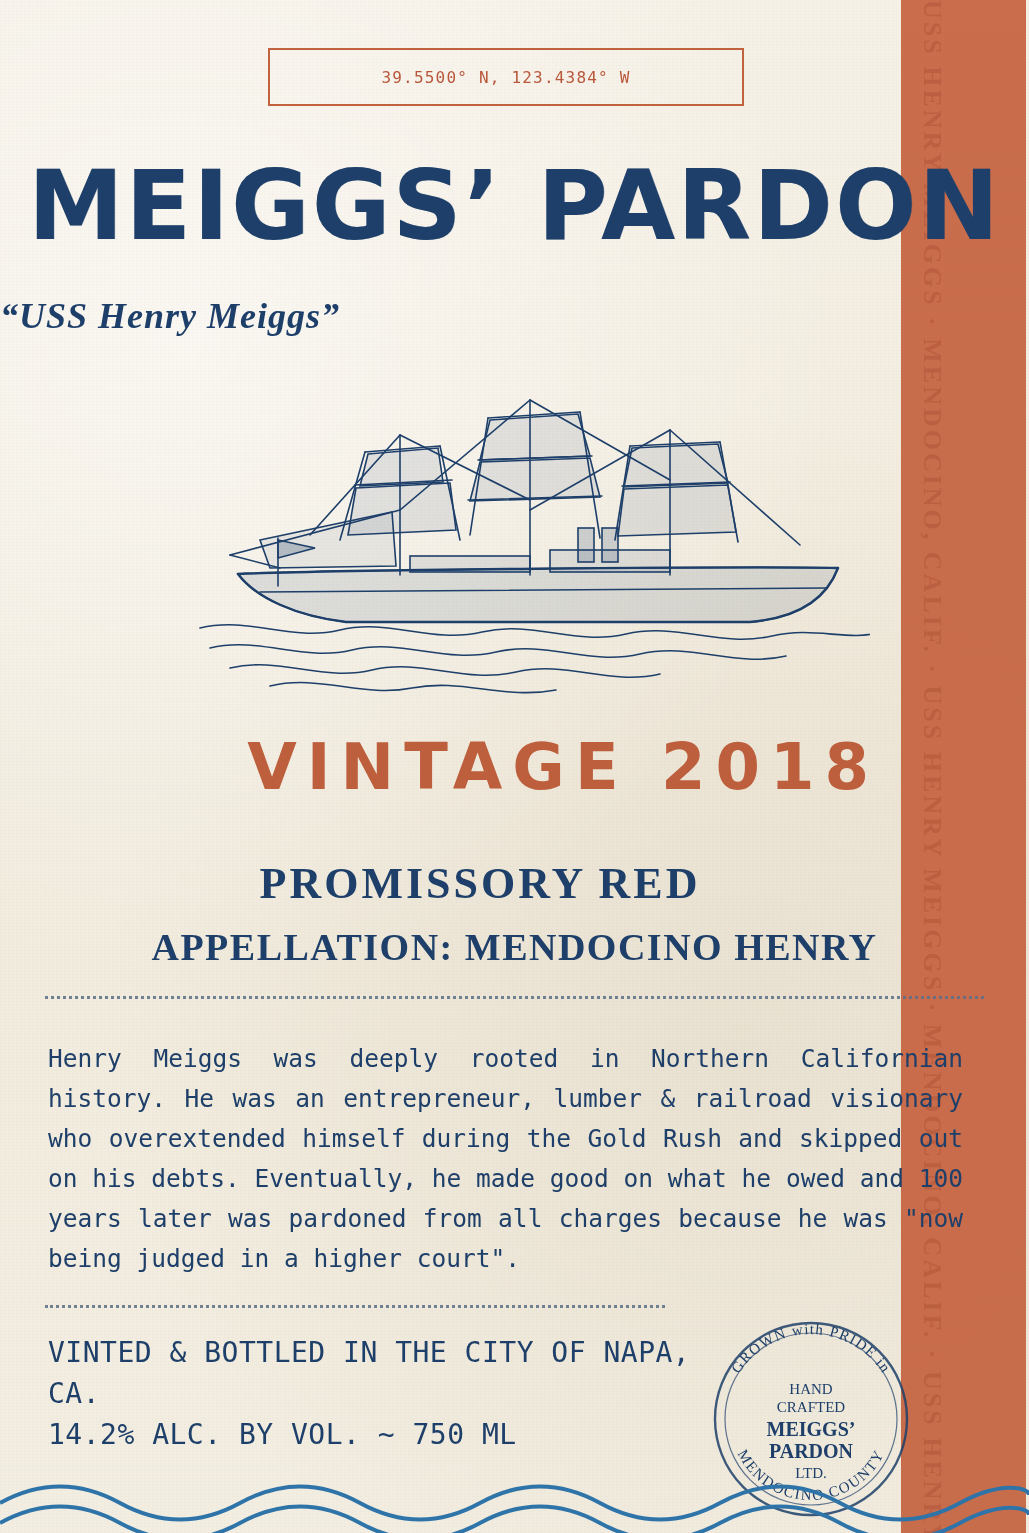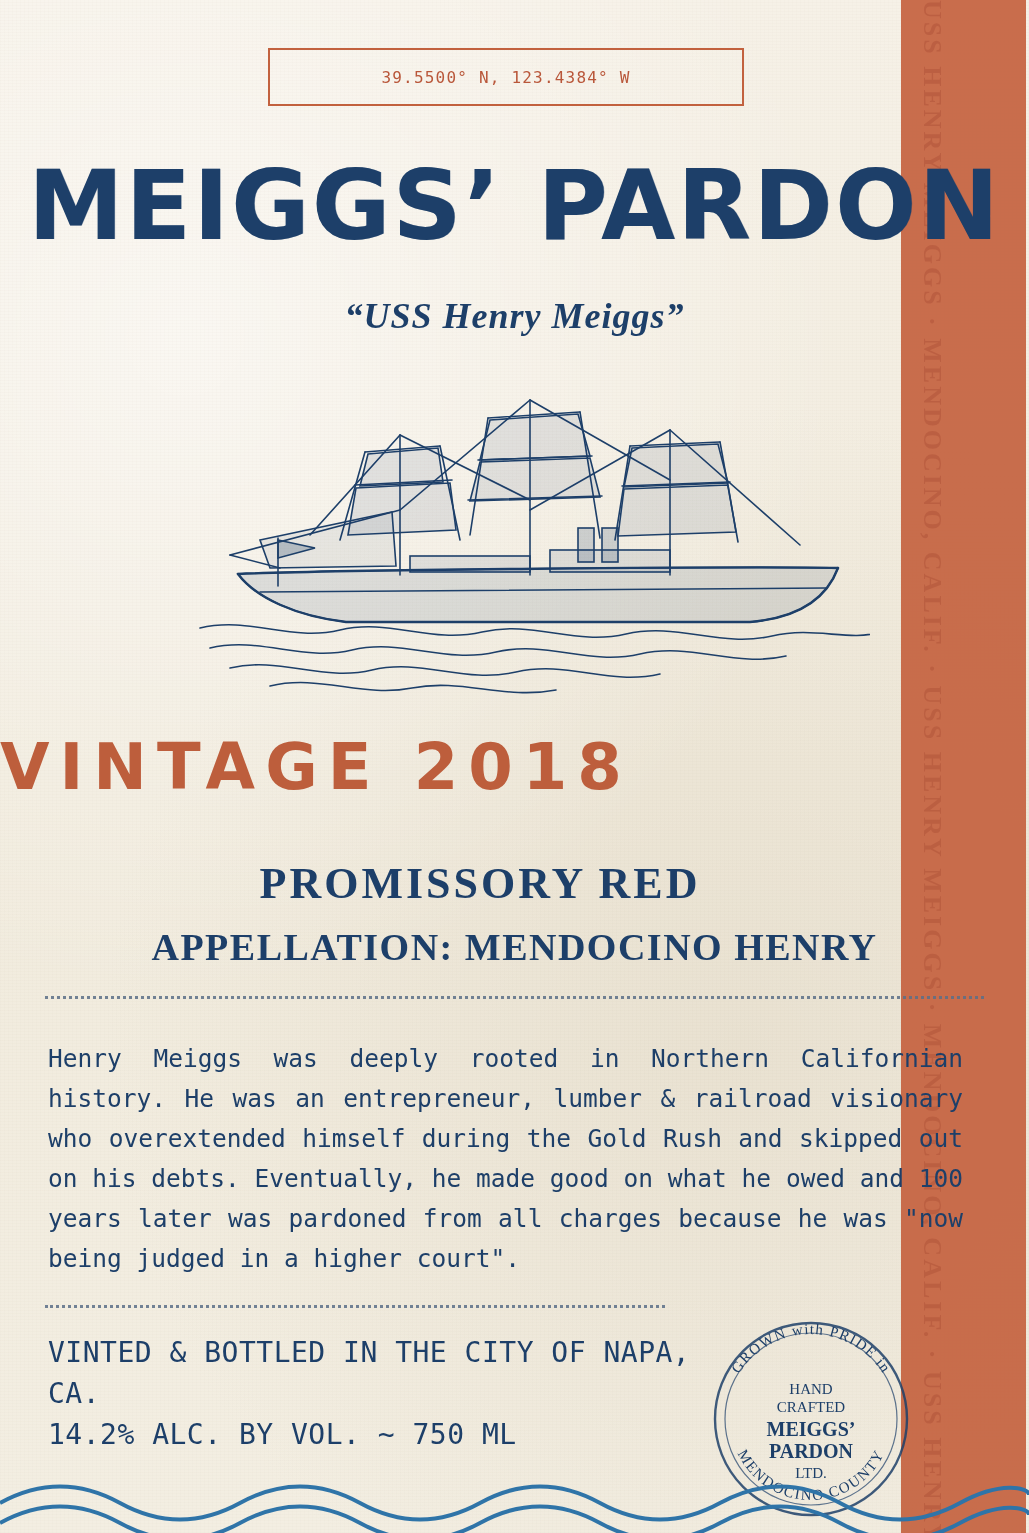"“USS Henry Meiggs”" .subtitle { text-align: center -> none }
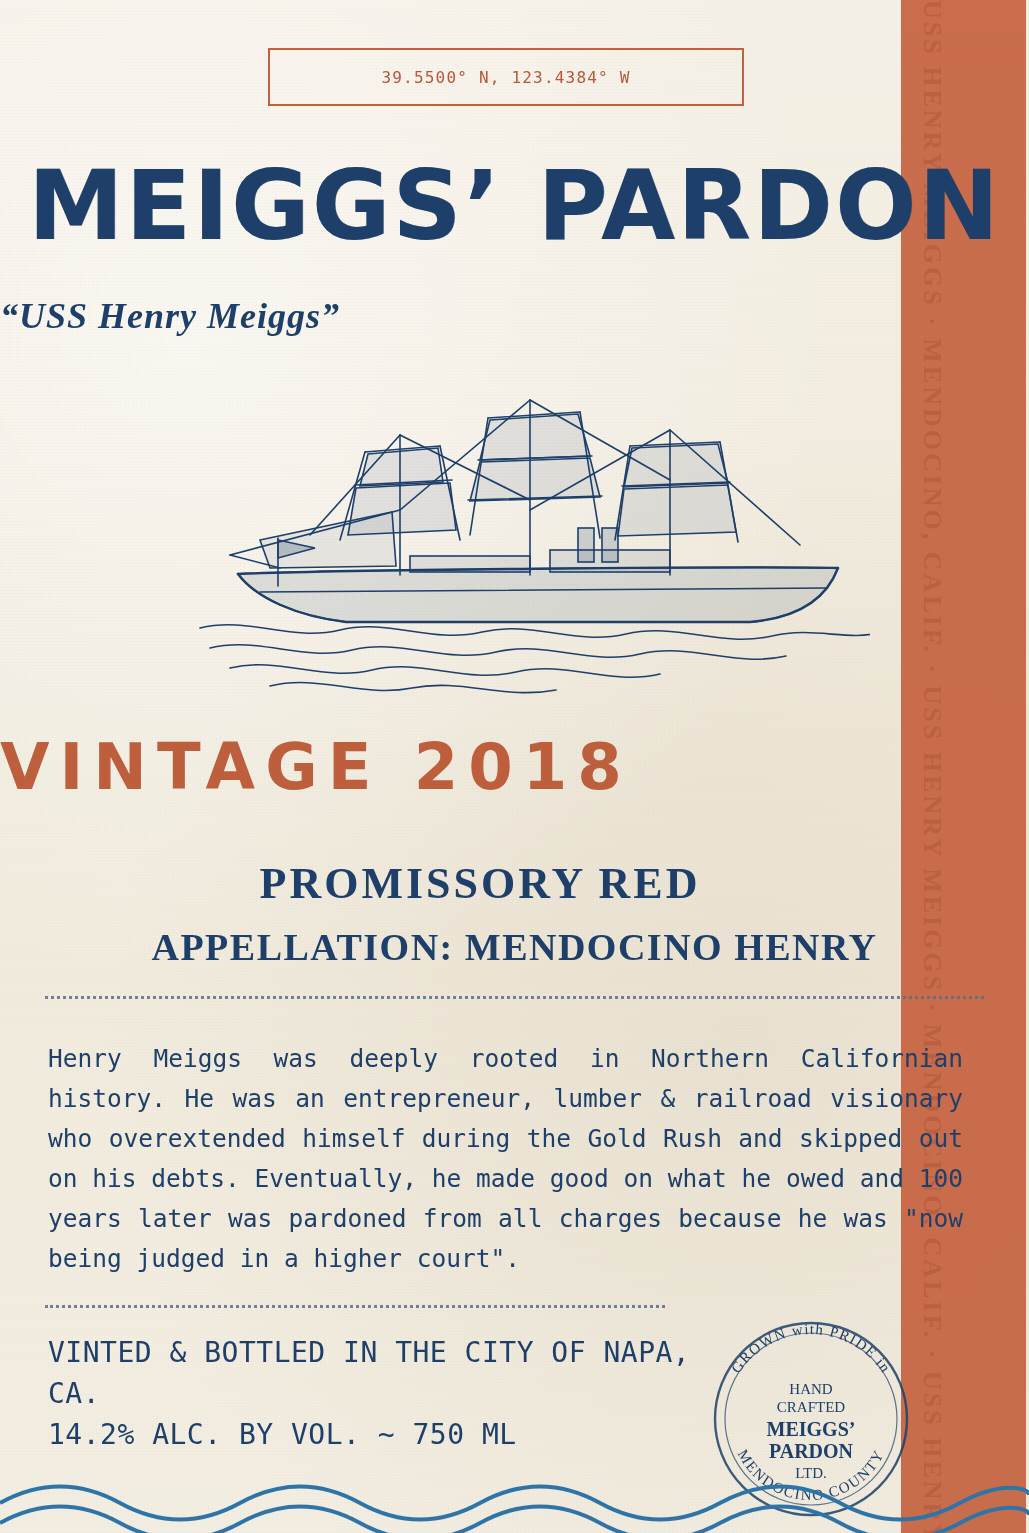"VINTAGE 2018" .vintage { text-align: left -> right }
